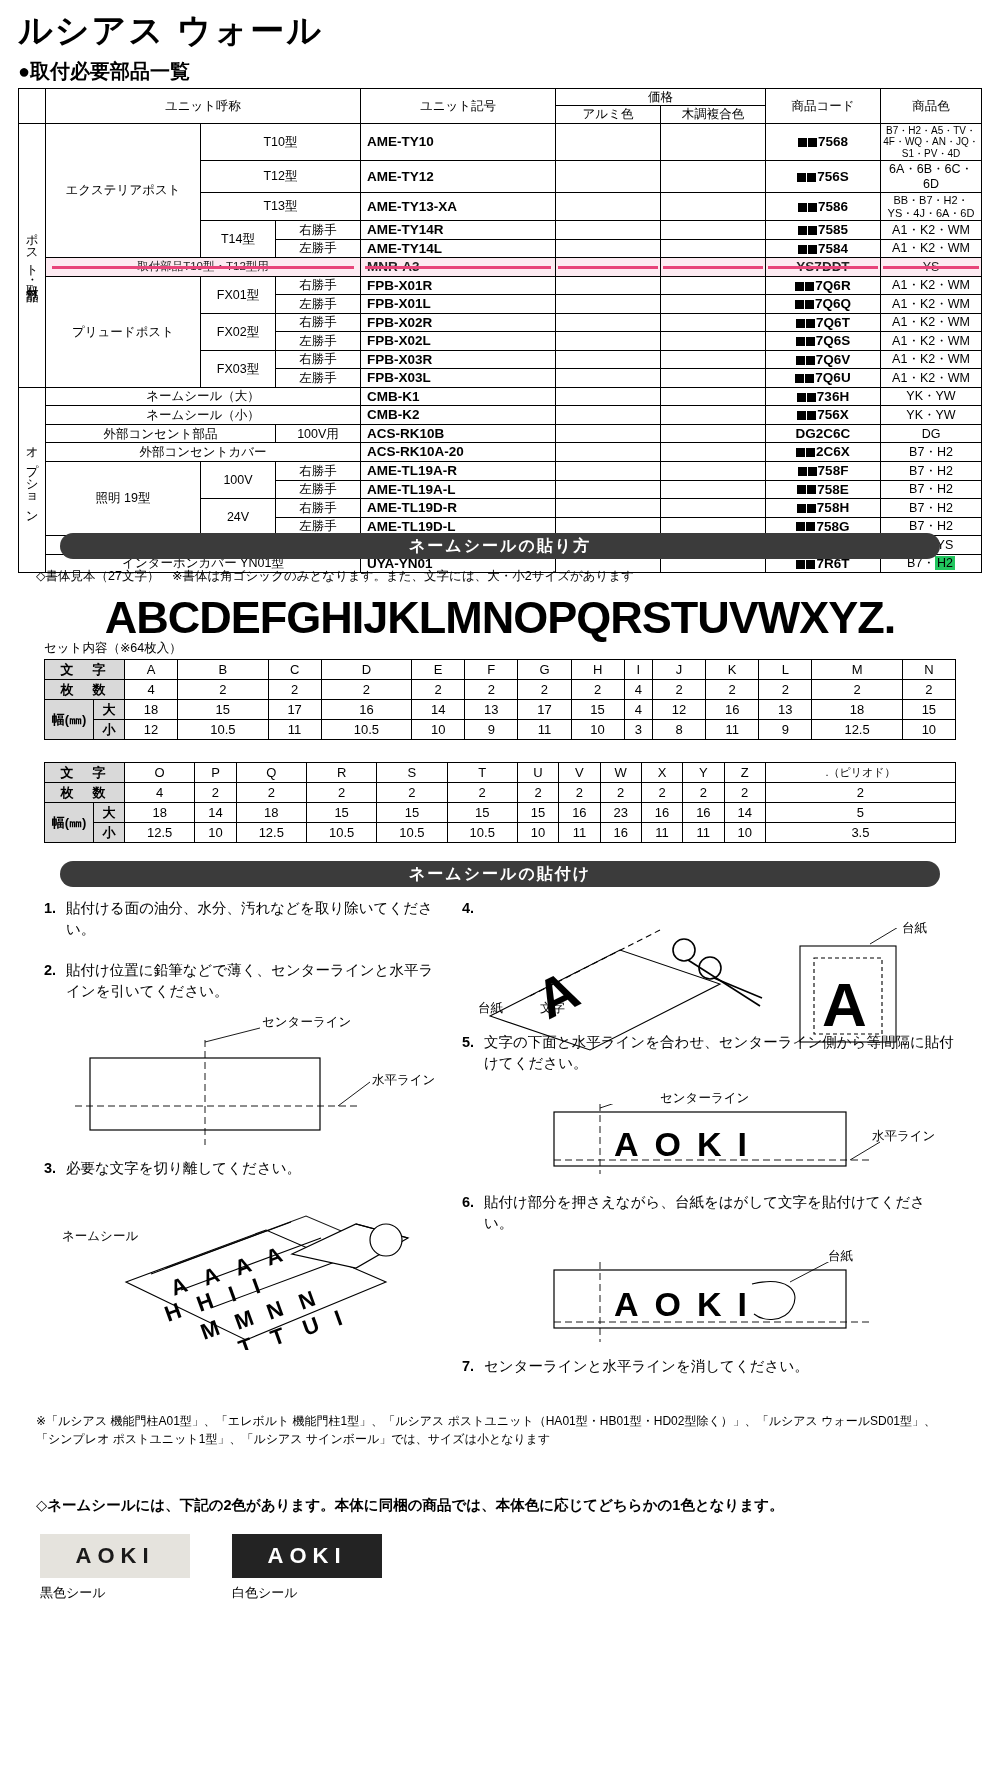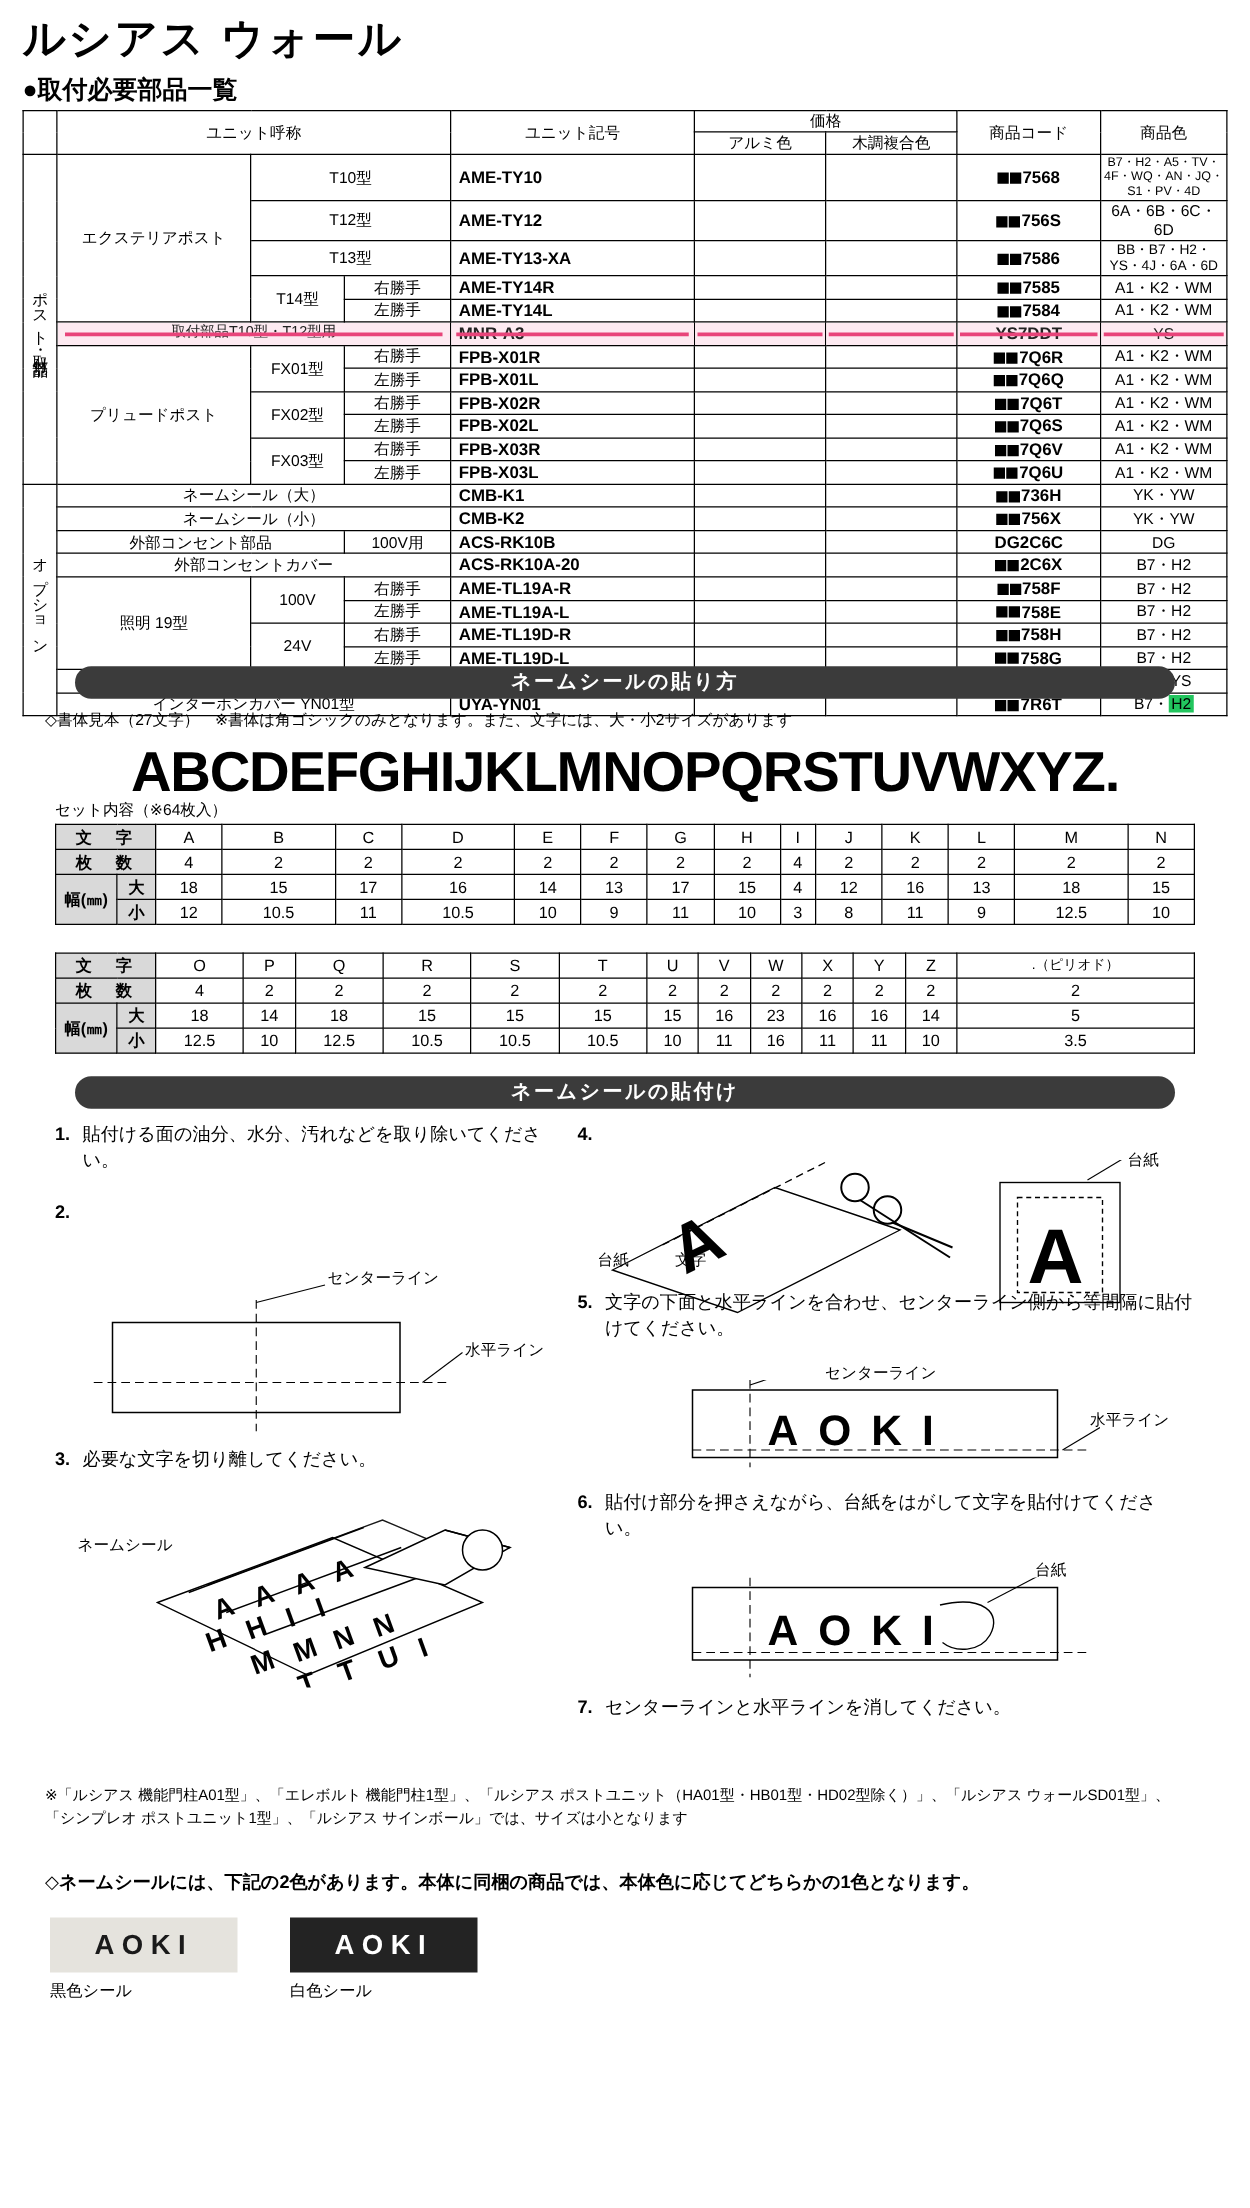"貼付け位置に鉛筆などで薄く、センターラインと水平ラインを引いてください。" div.ins { html: none -> <div>貼付け位置に鉛筆などで薄く、センターラインと水平ラインを引いてください。</div> }
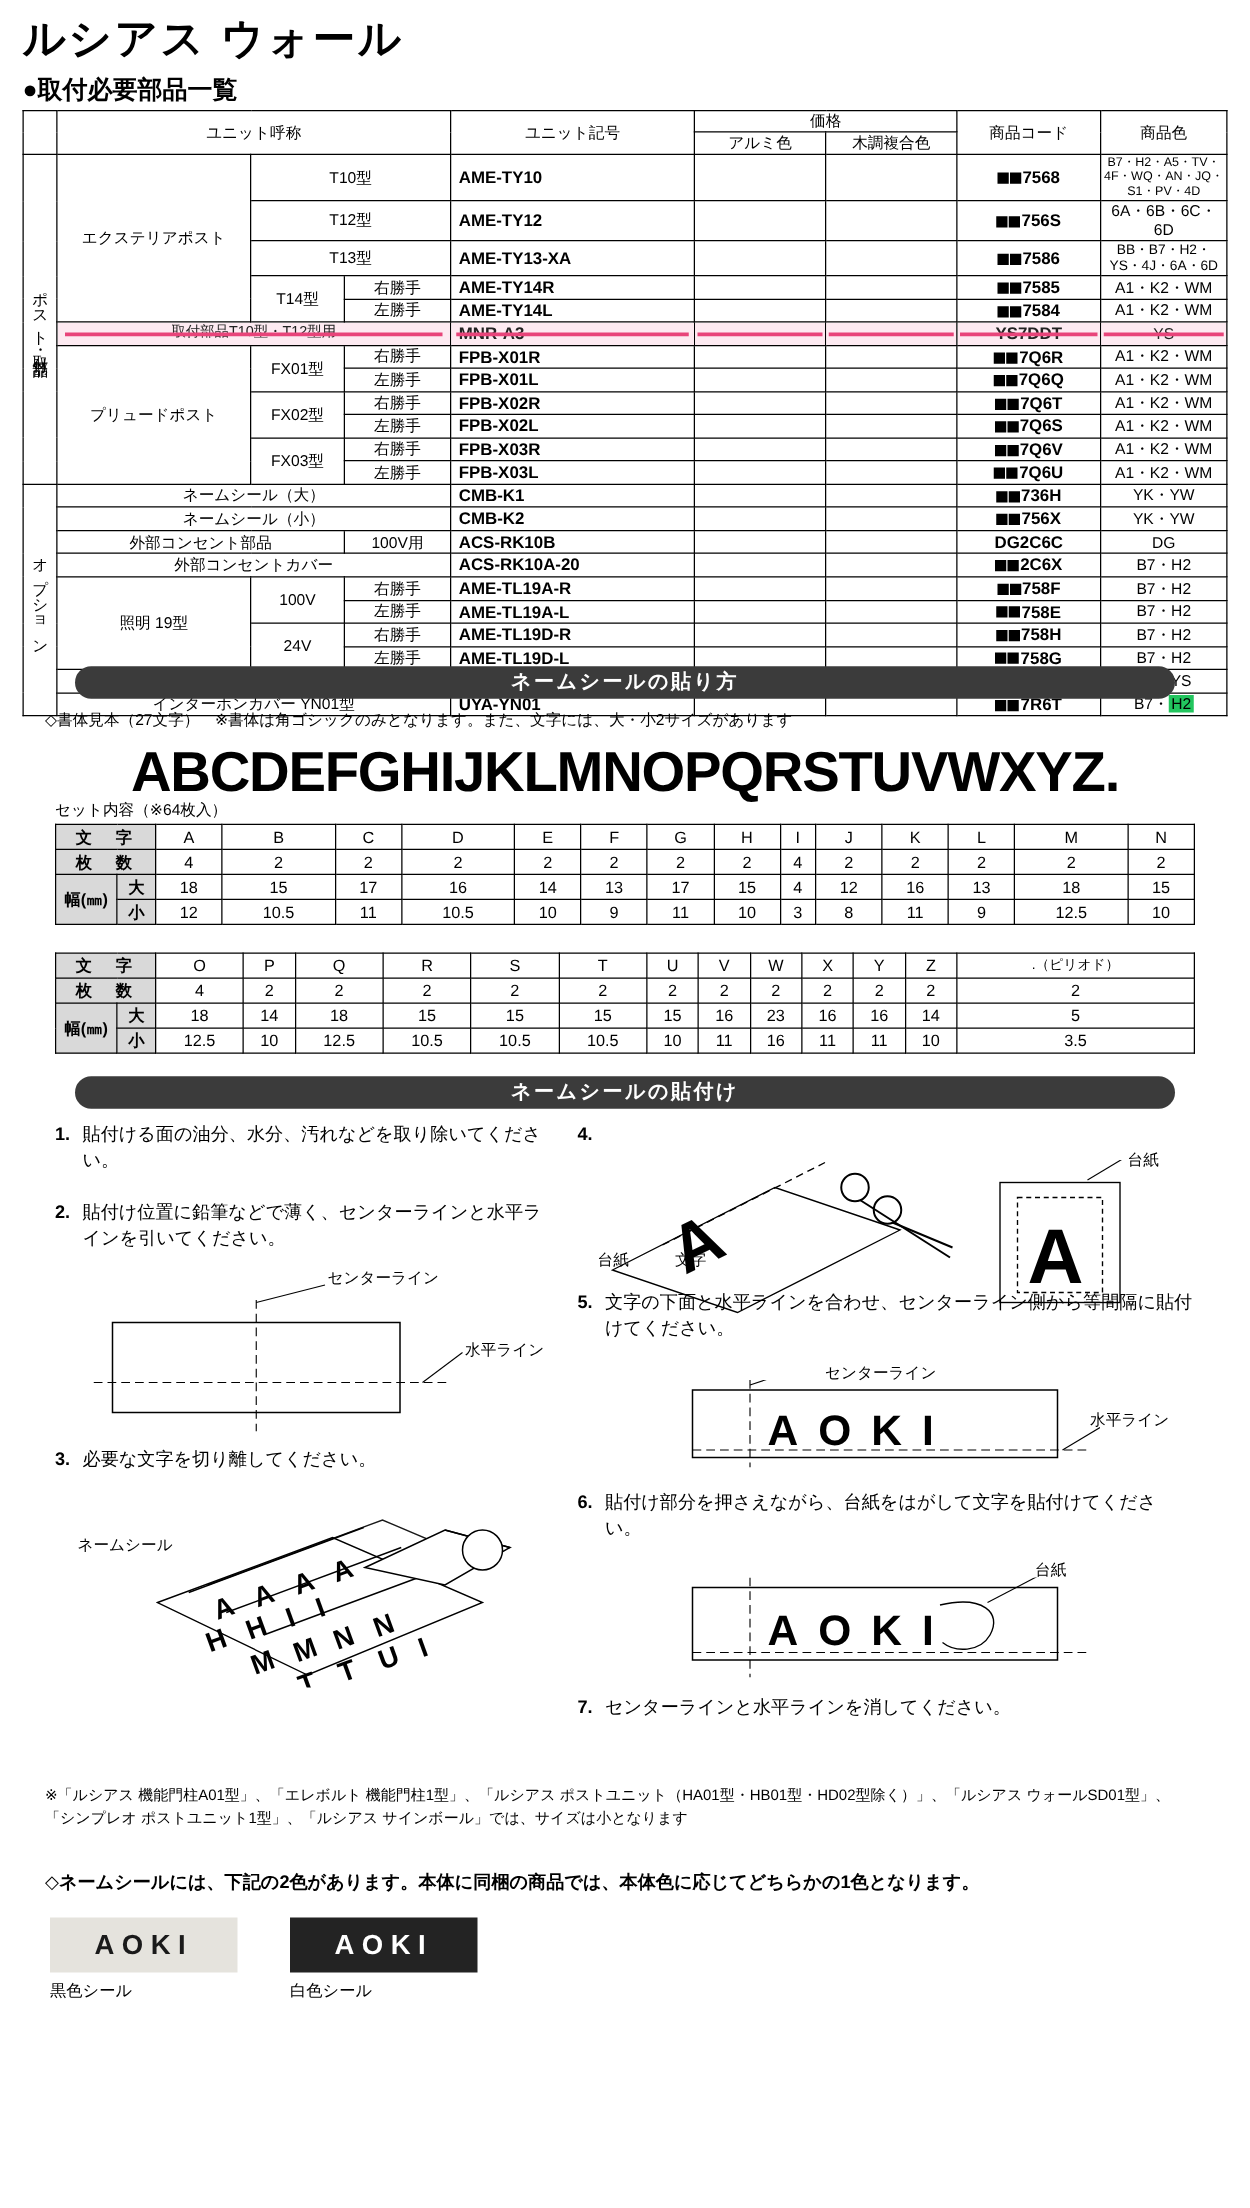"※「ルシアス 機能門柱A01型」、「エレボルト 機能門柱1型」、「ルシアス" .fine { margin-top: 15px -> none }
